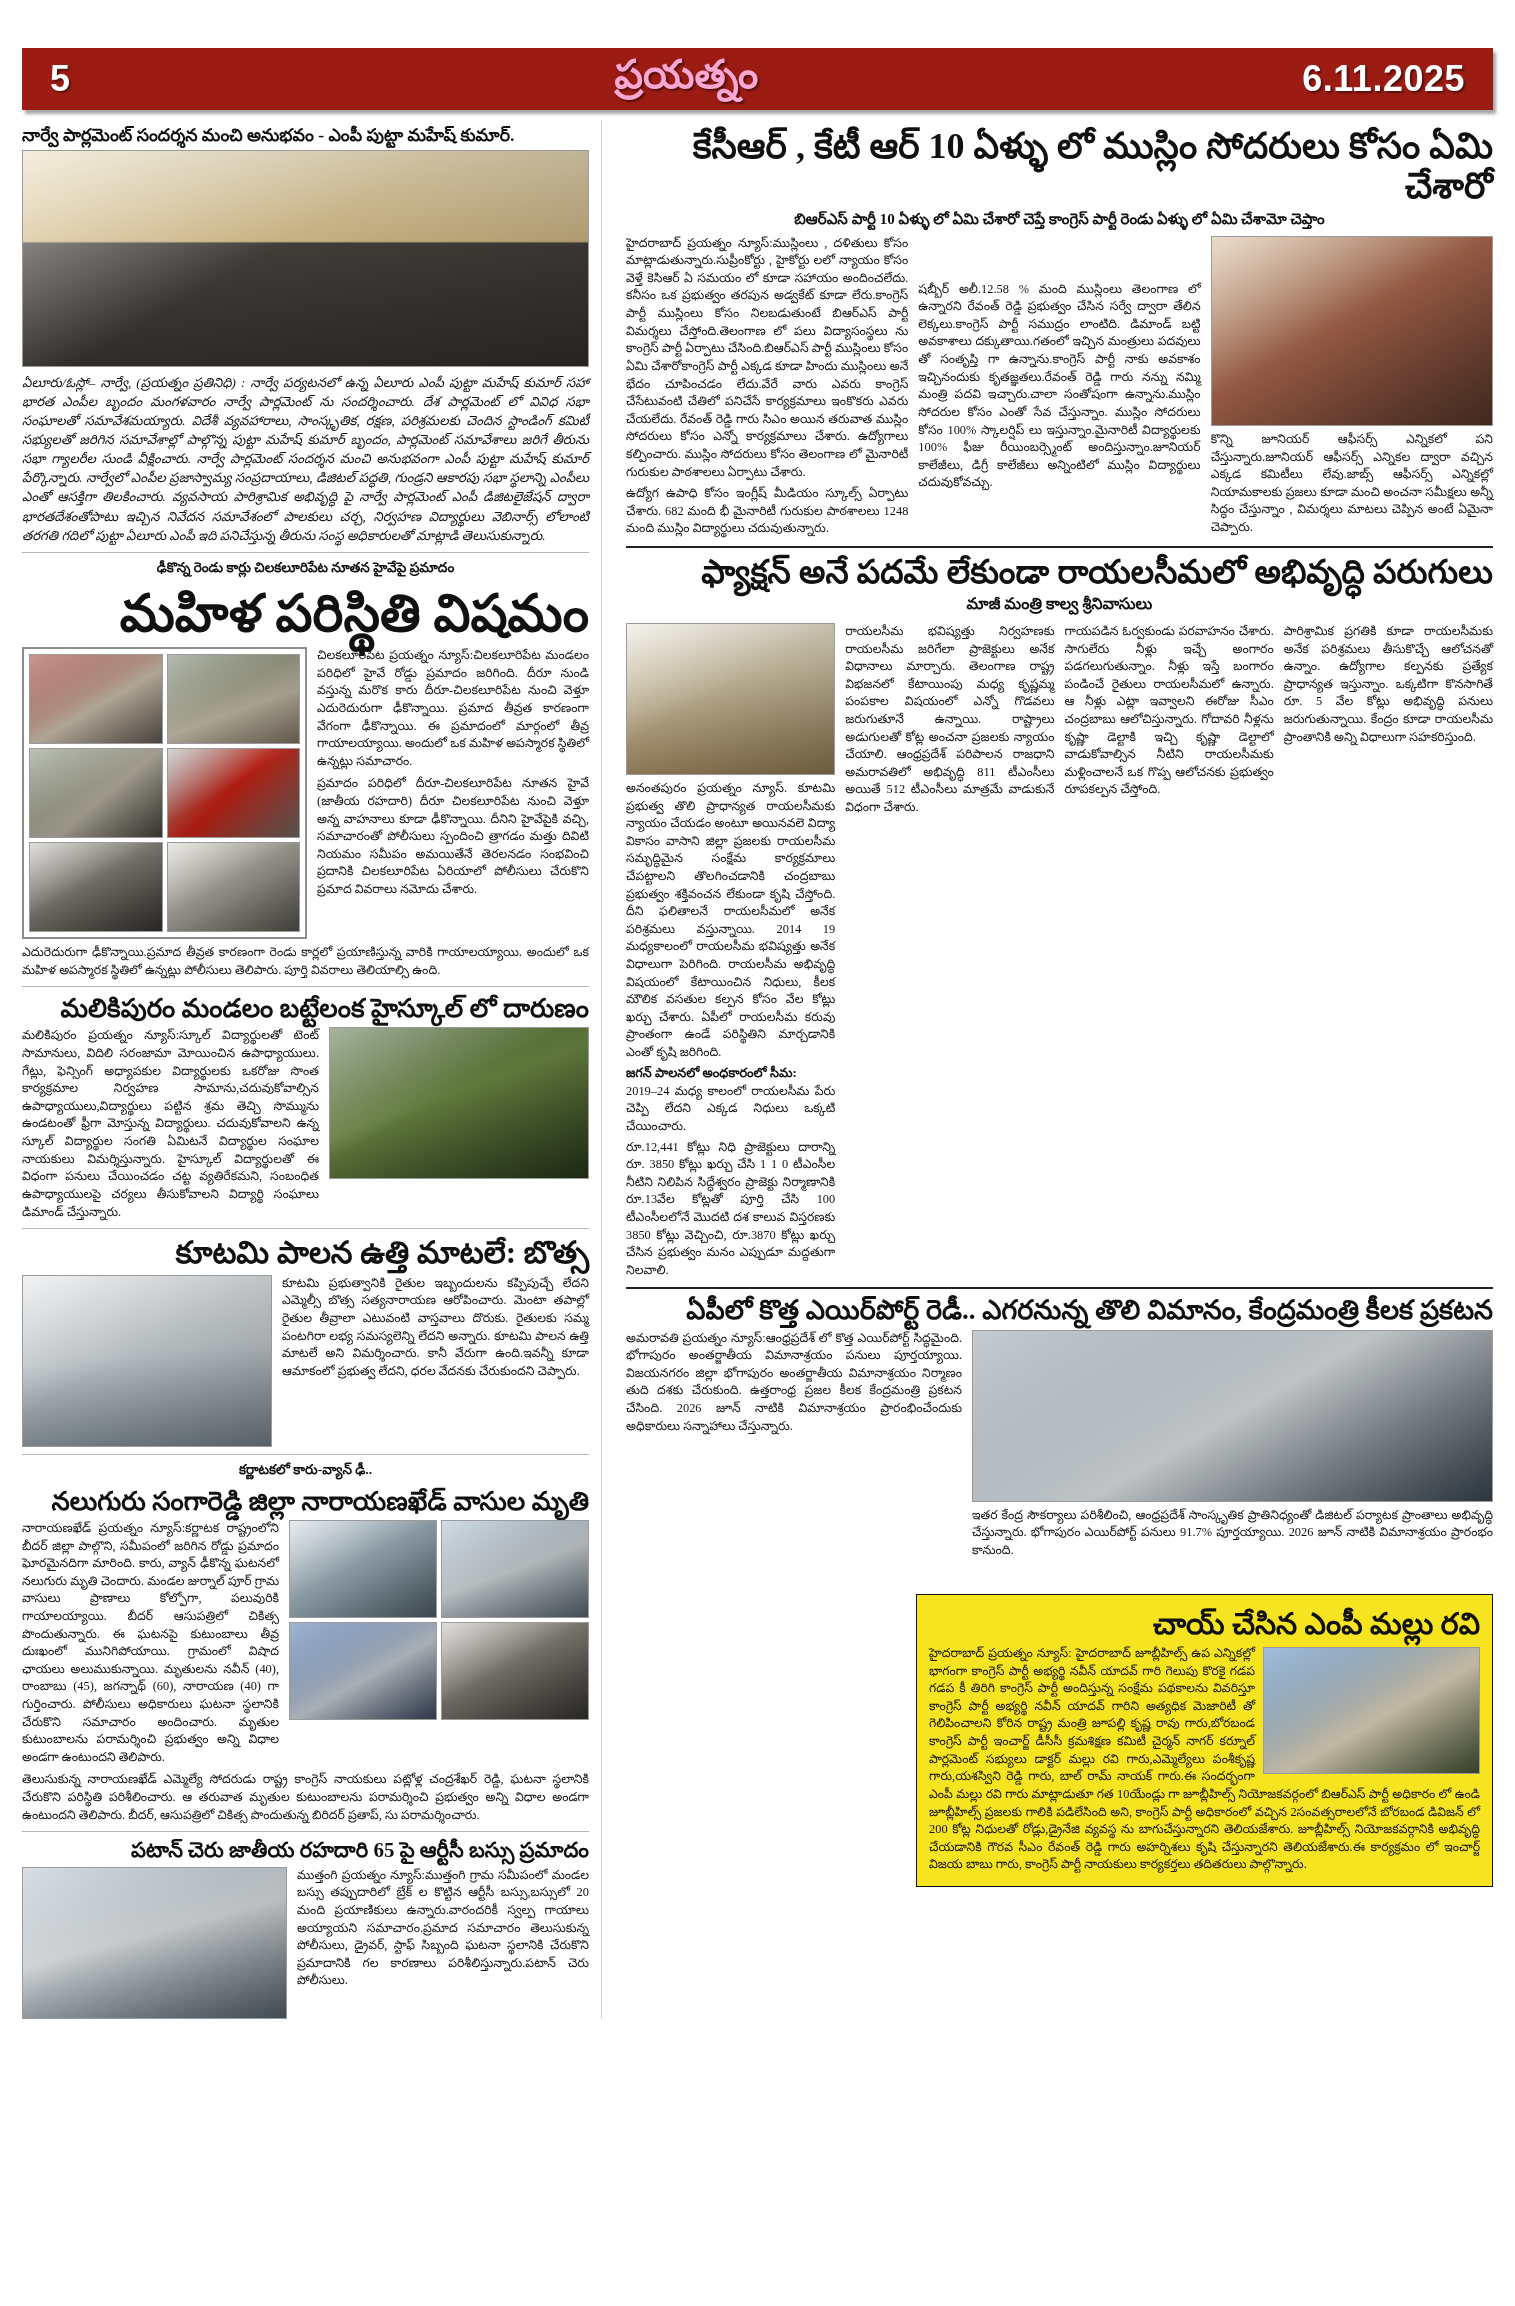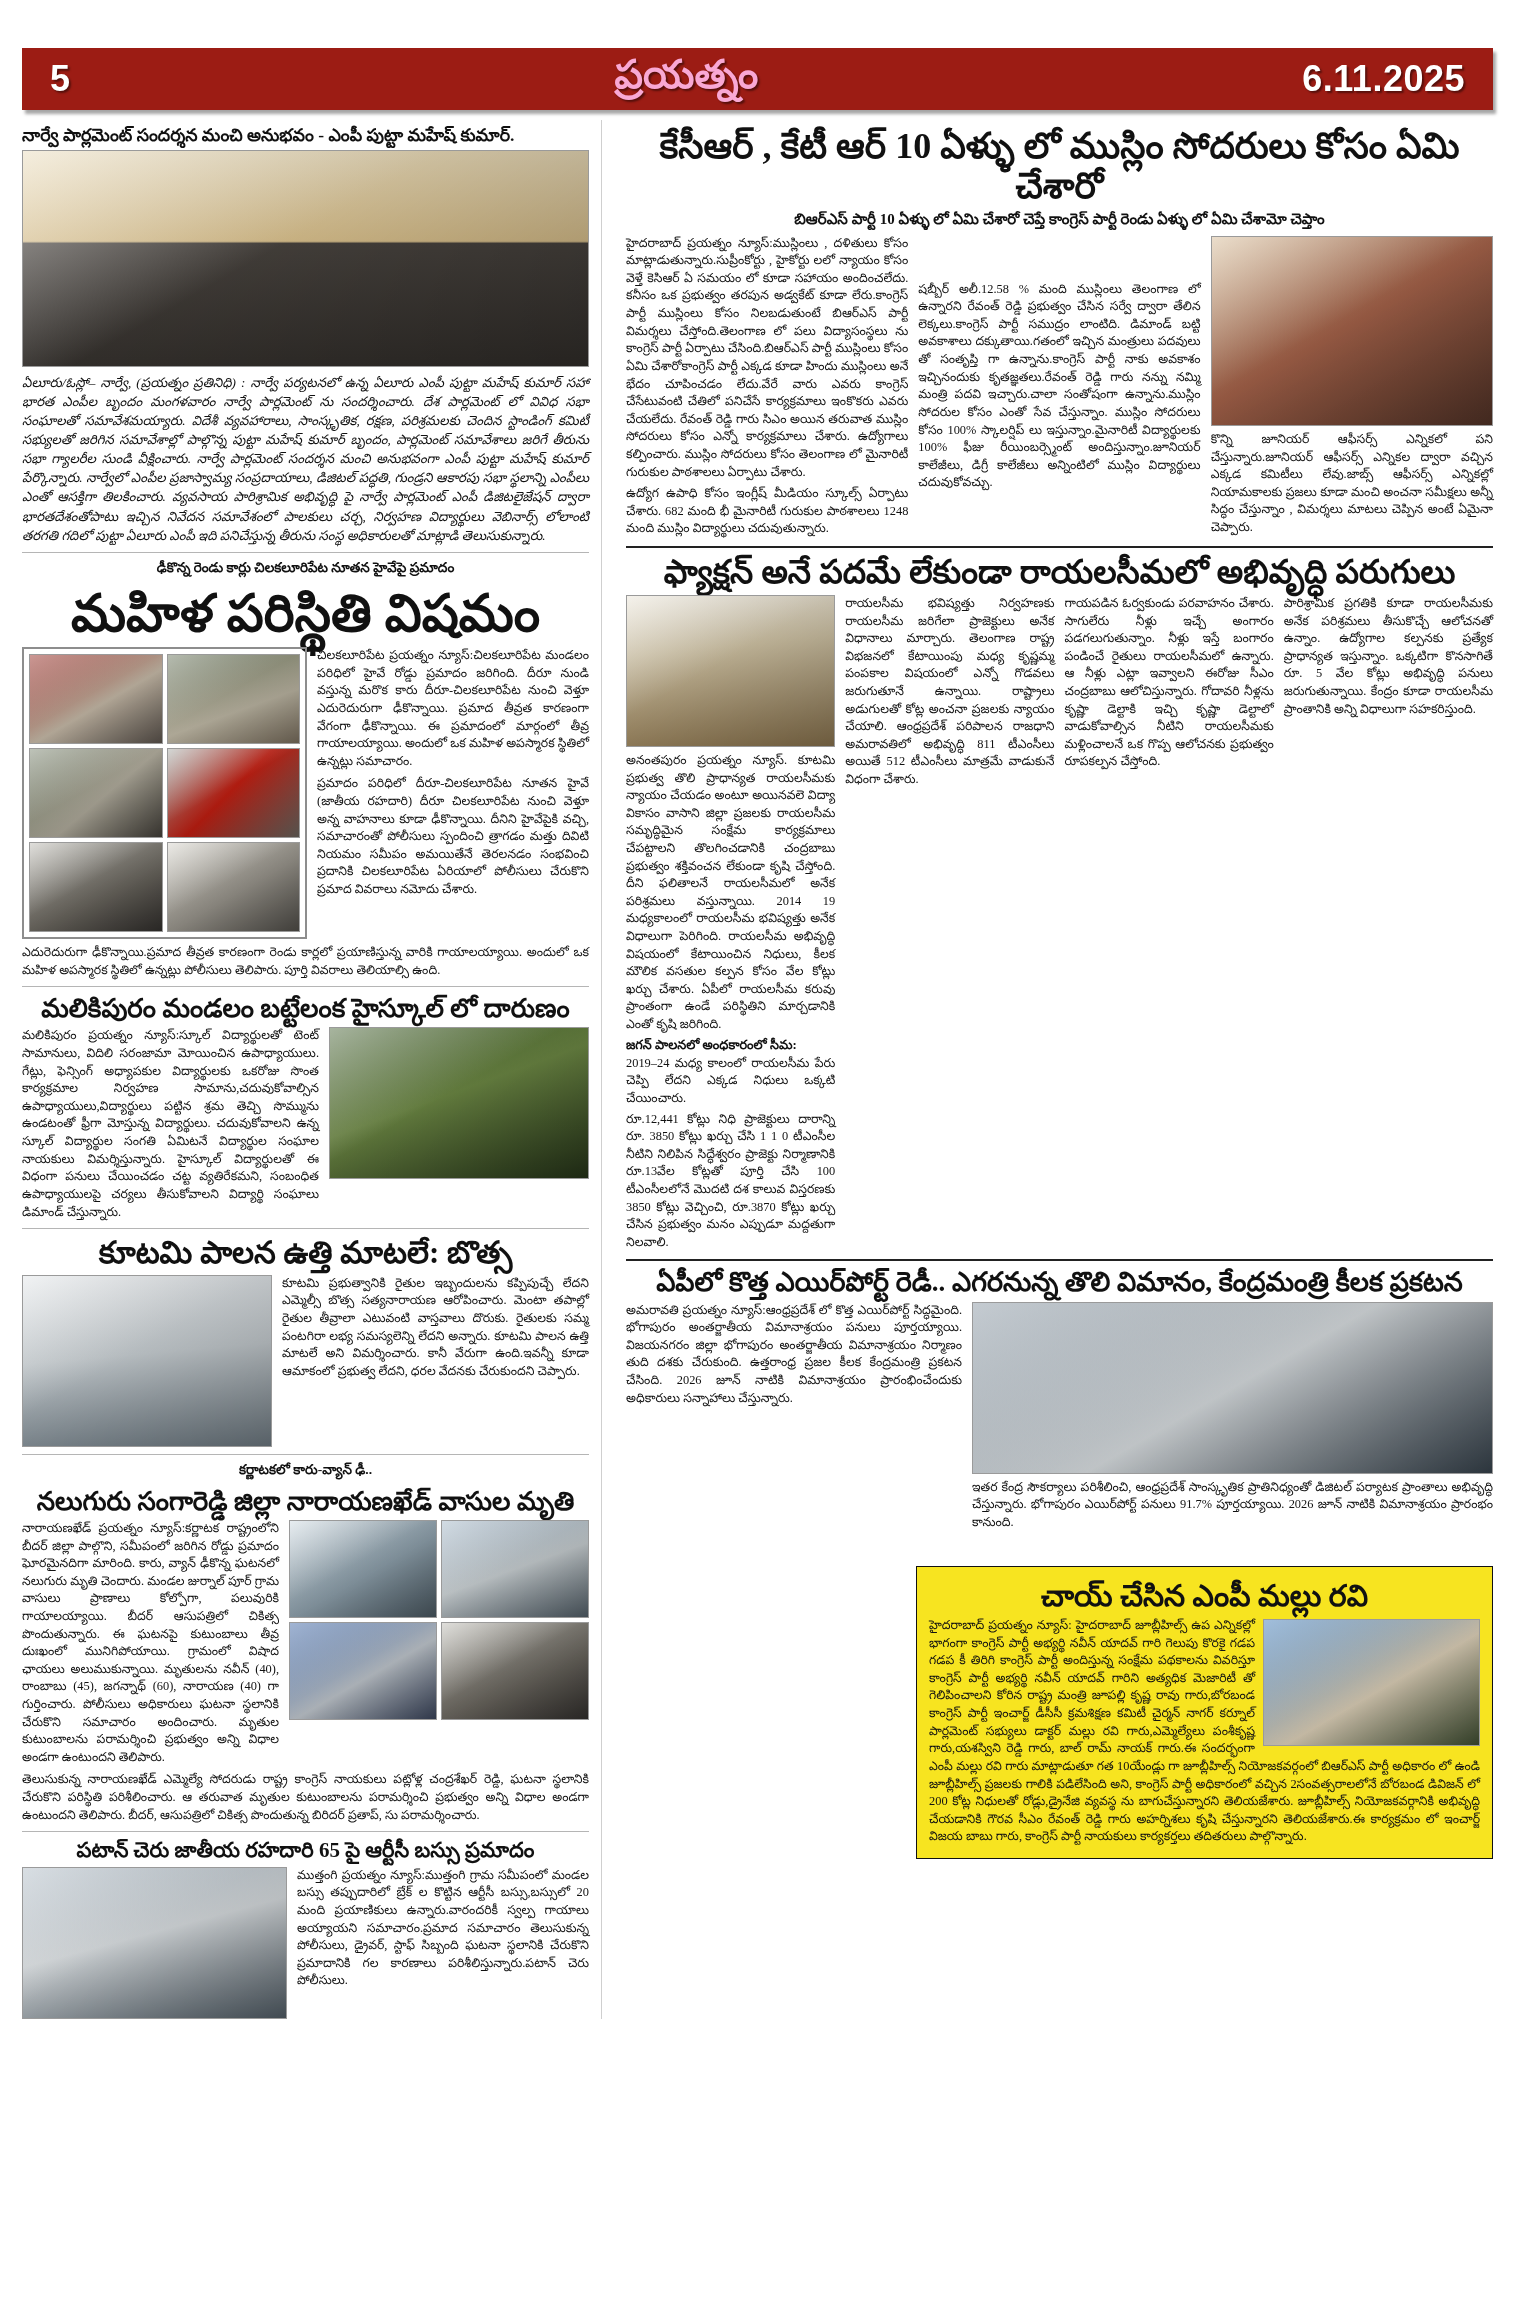"కేసీఆర్ , కేటీ ఆర్ 10" .hl { text-align: center -> right }
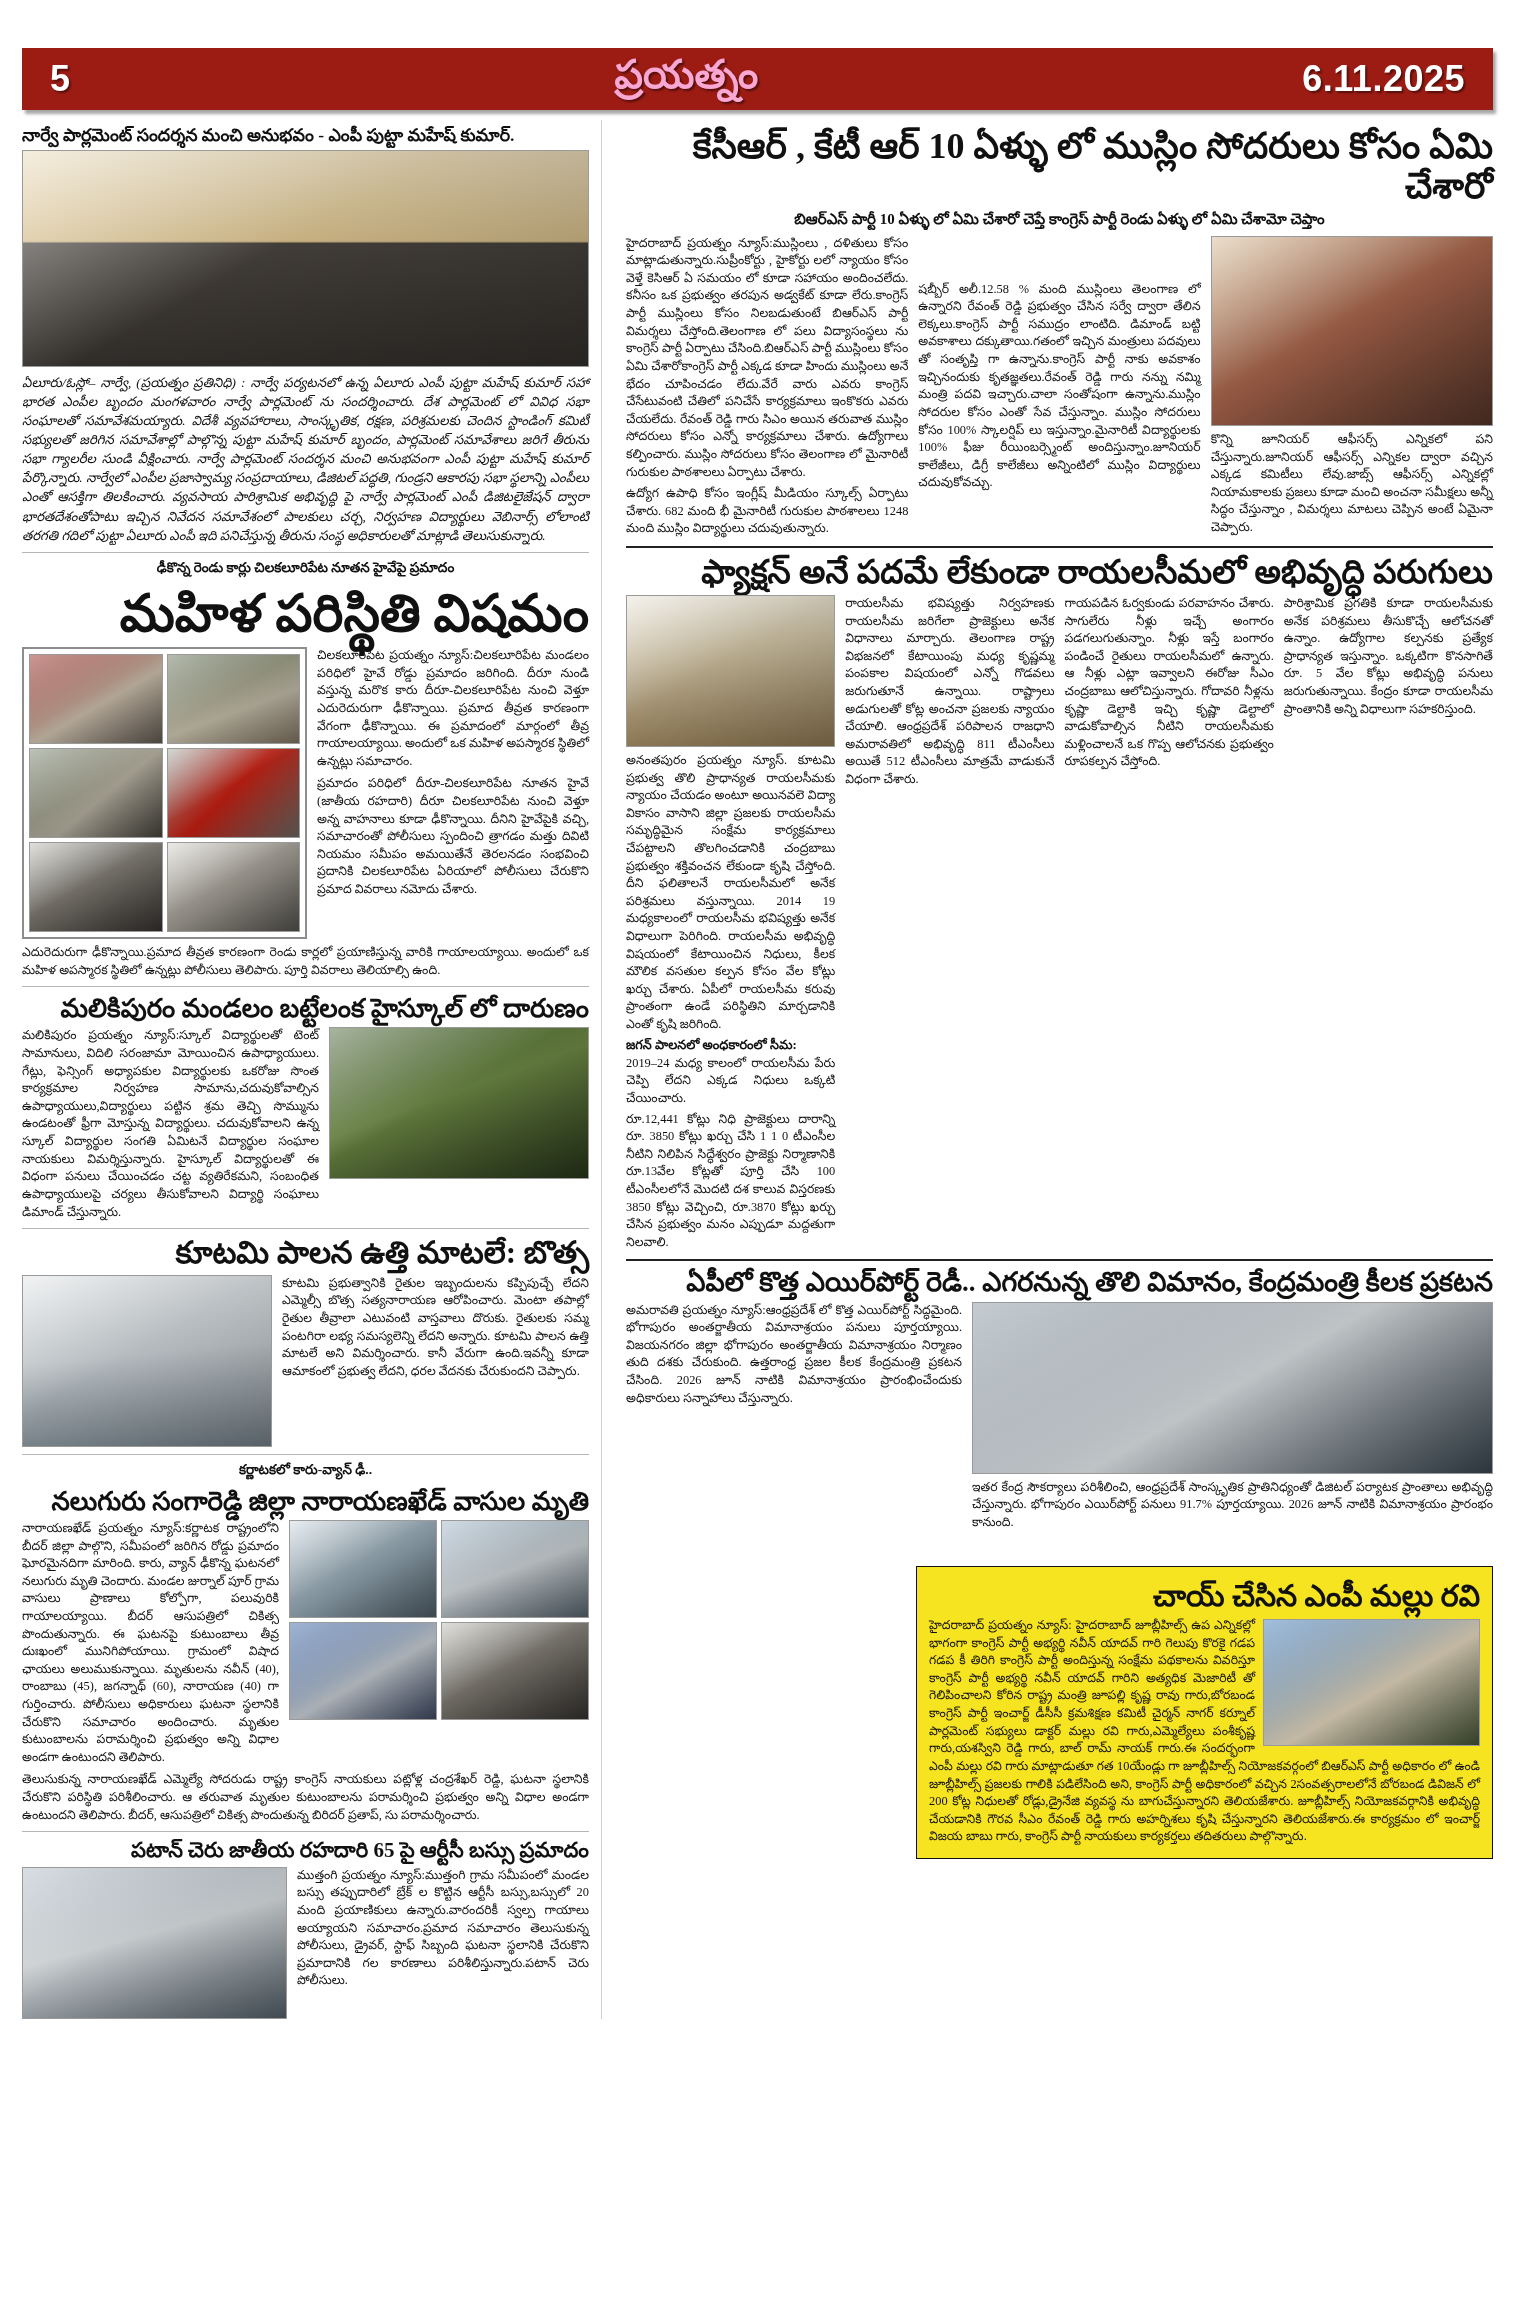"మాజీ మంత్రి కాల్వ శ్రీనివాసులు" div.byline { html: none -> <div>మాజీ మంత్రి కాల్వ శ్రీనివాసులు</div> }
